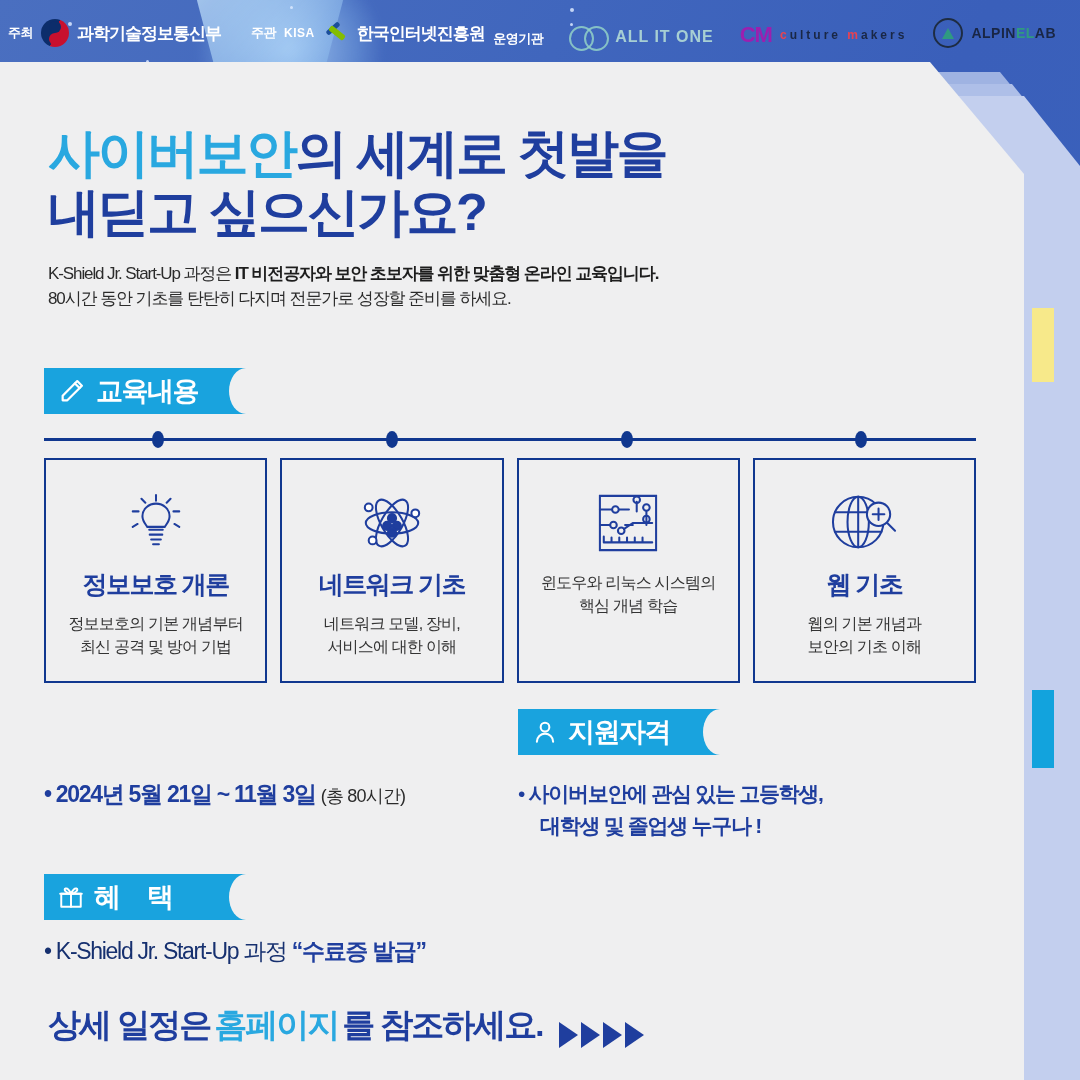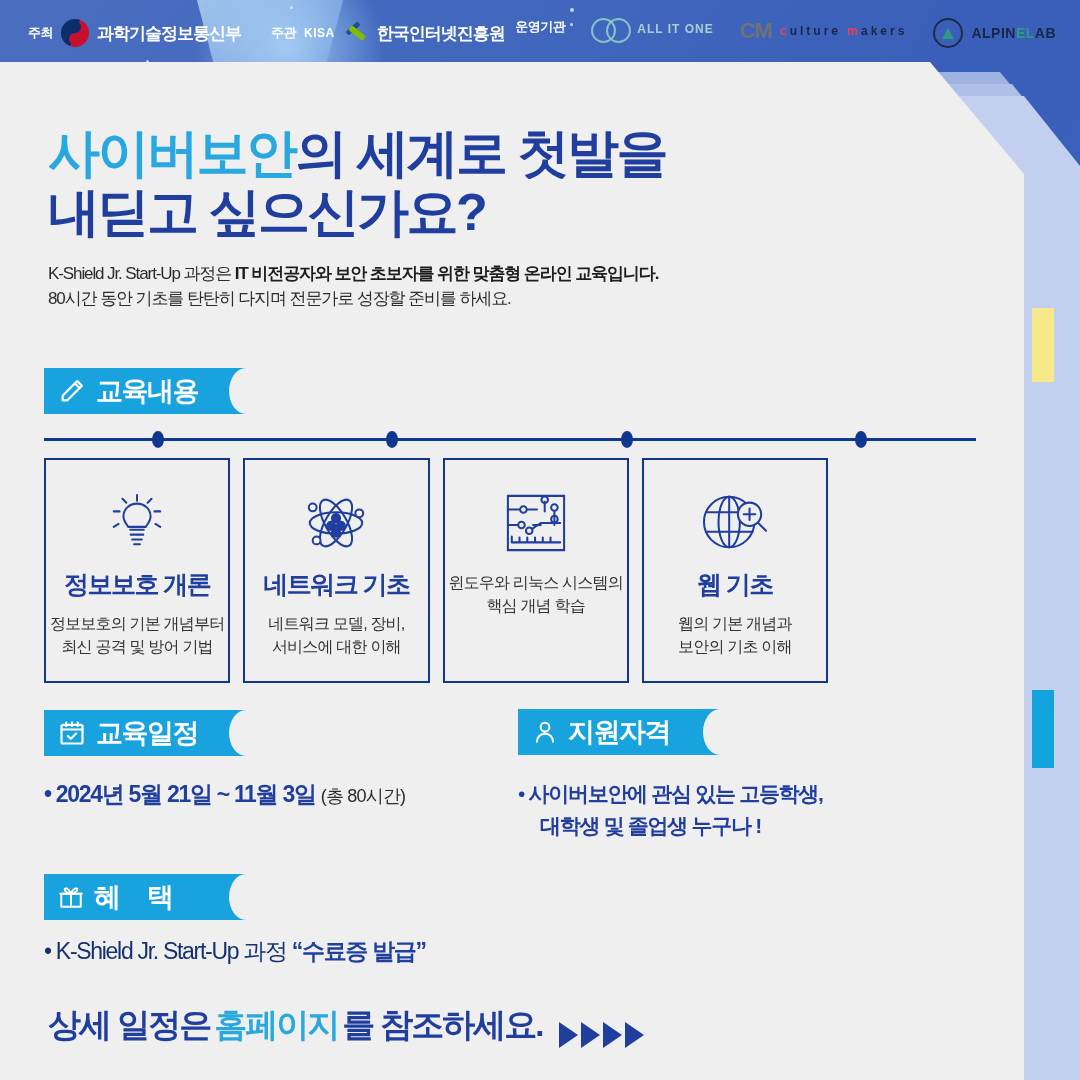"주최" .logo-left { margin-left: 28px -> 8px }
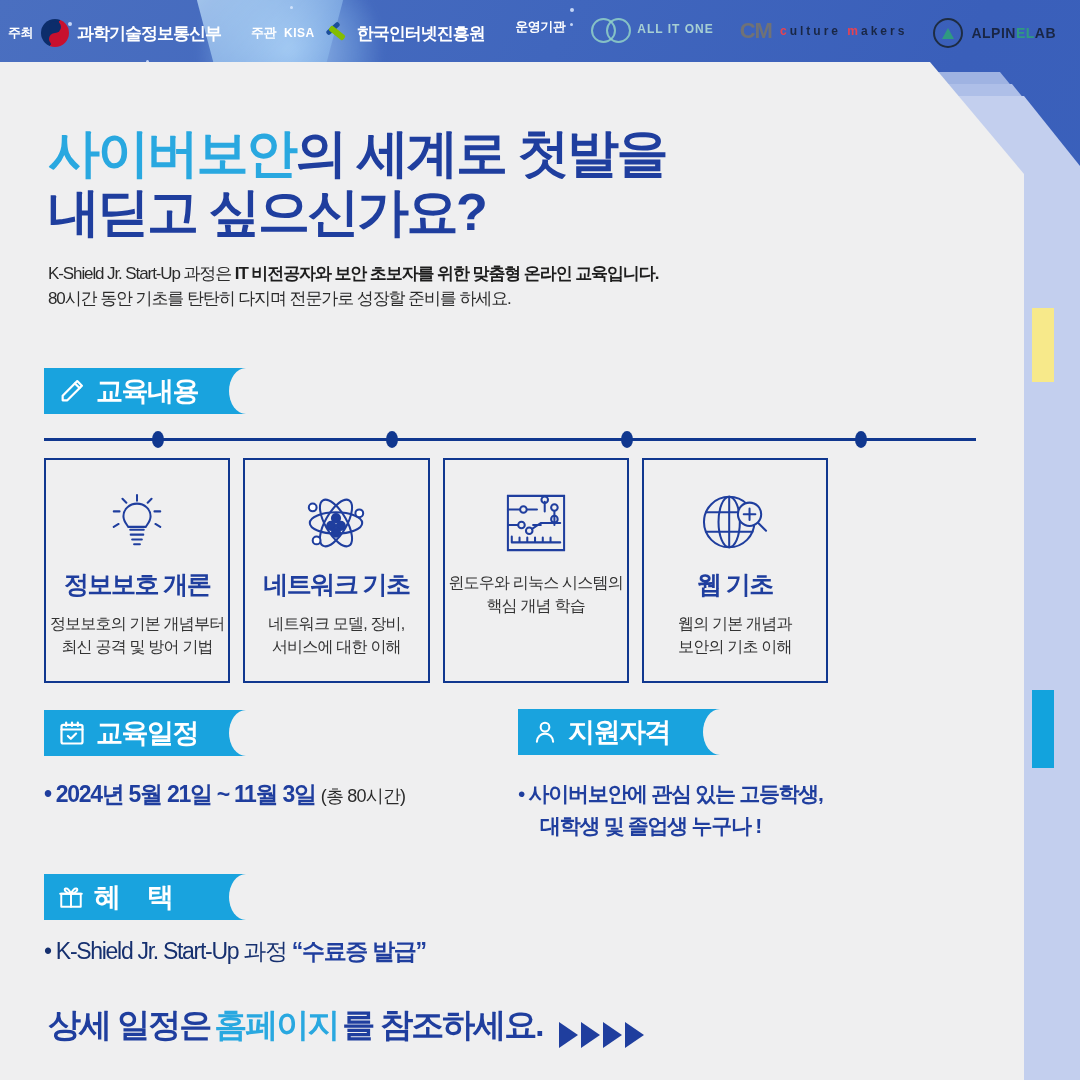"운영기관" .logo-right { align-items: flex-start -> flex-end }
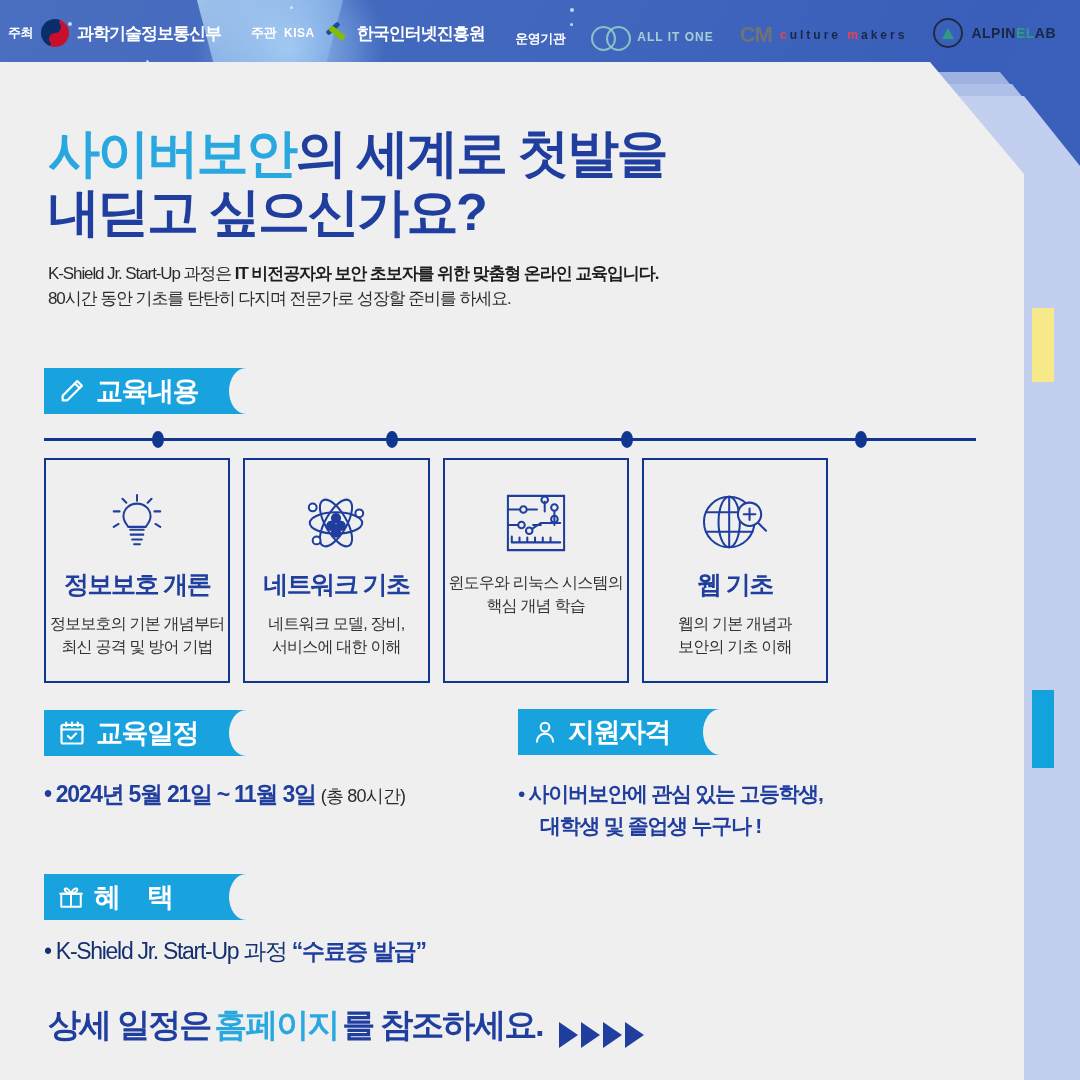"ALL IT ONE" .allit-txt { font-size: 12px -> 16px }
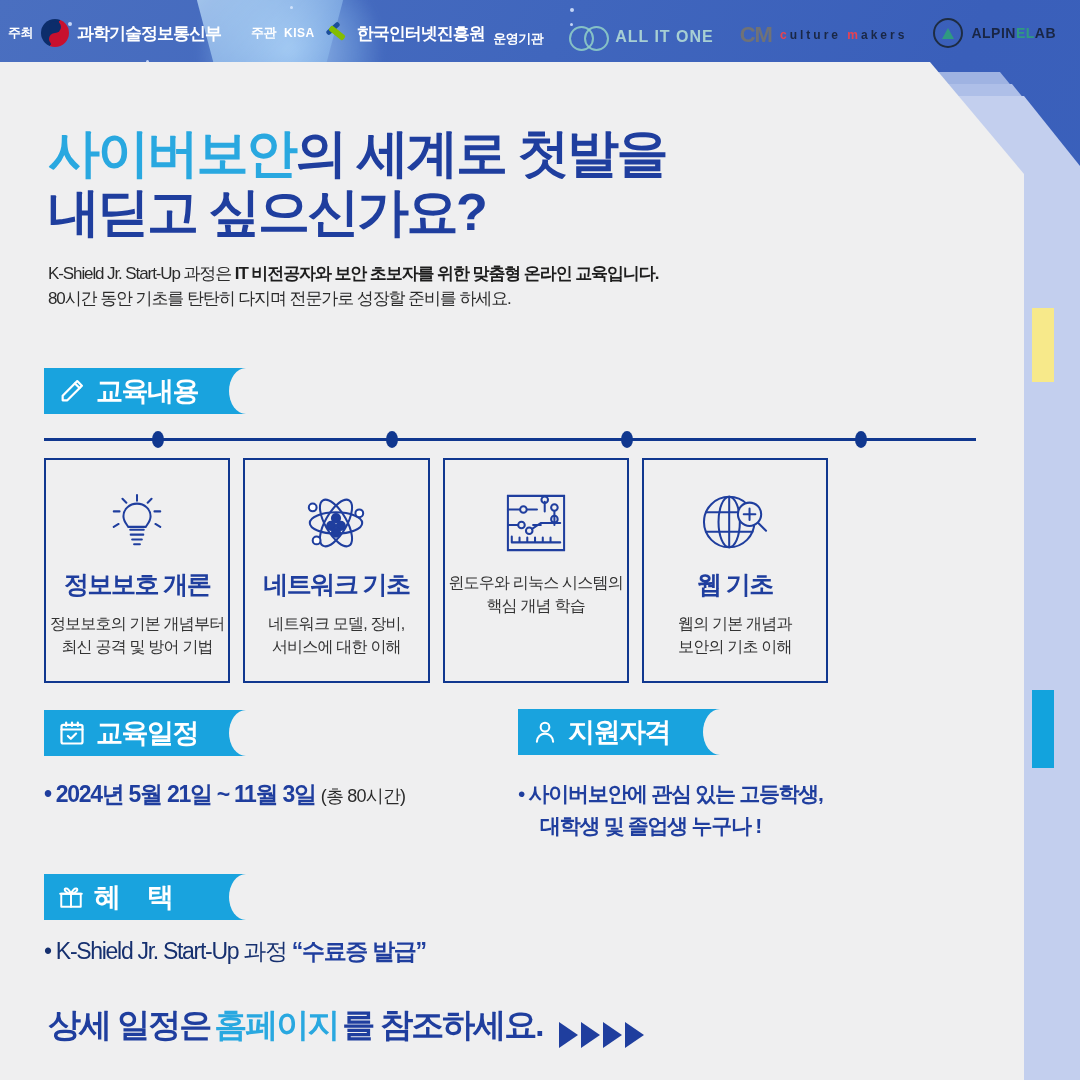"CM" .cm-logo { color: #737373 -> #a21caf }
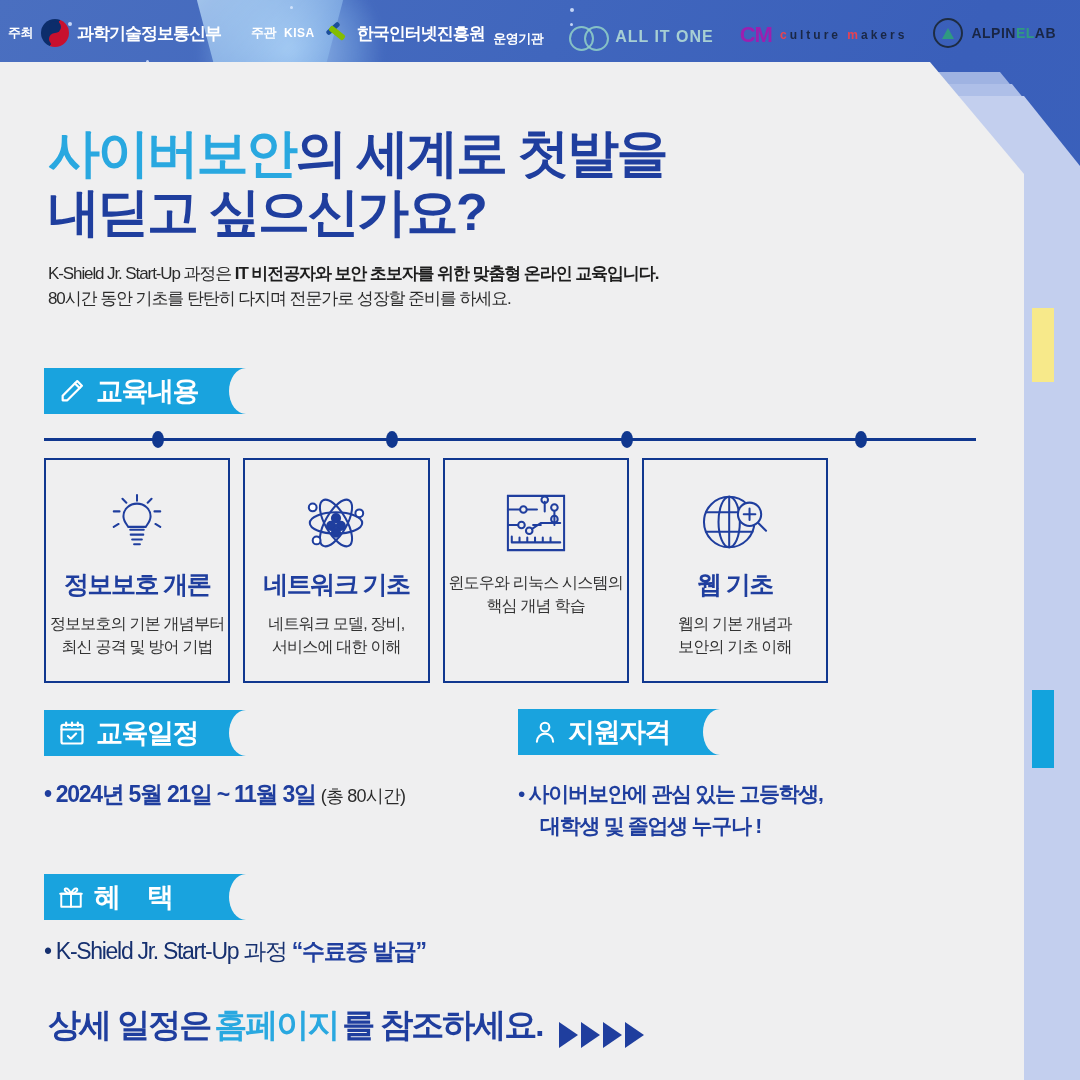"정보보호 개론" .cards { width: 784px -> 932px }
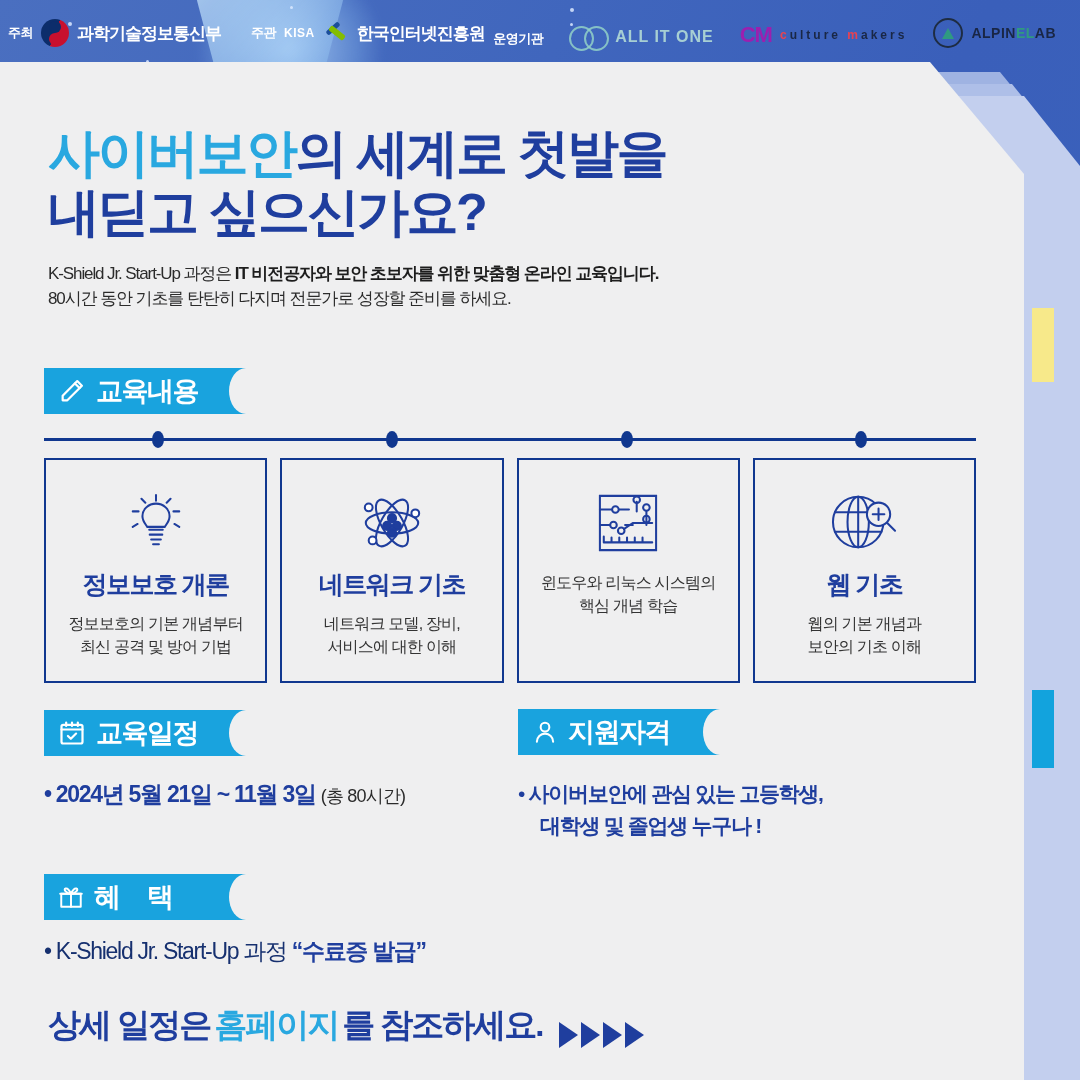"교육일정" div.ribbon { html: <div> <span> <svg> <rect></rect> <path></path> </svg> </span> <span>교육일정</span> </div> -> none }
